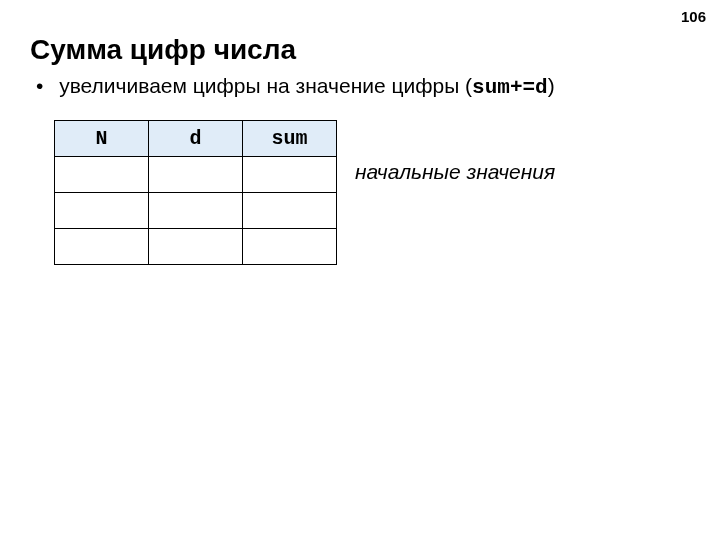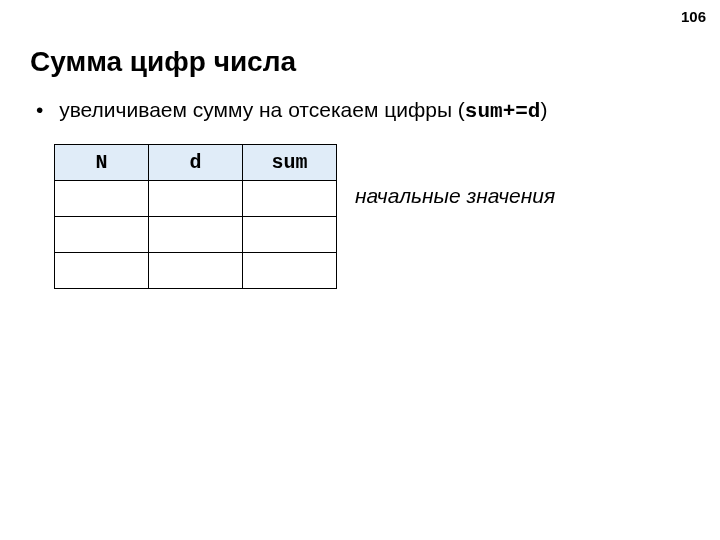"106" .slide { padding: 40px 30px 0 30px -> 28px 30px 0 30px }
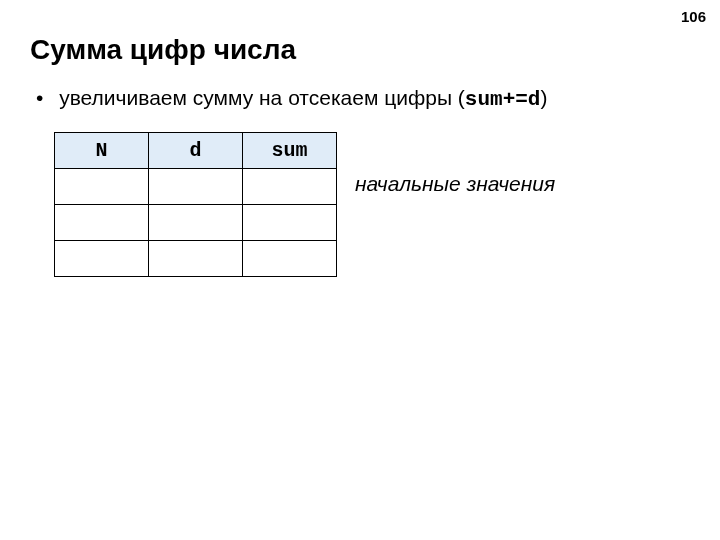"Сумма цифр числа" .title { margin: 6px 0 18px 0 -> 6px 0 6px 0 }
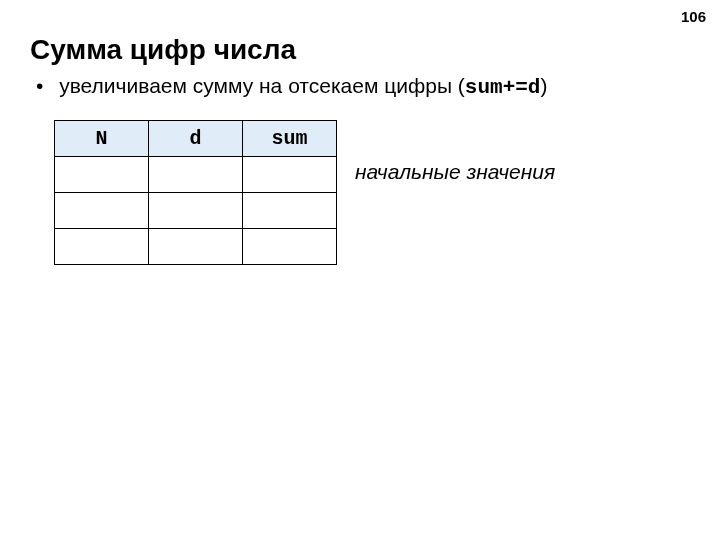"увеличиваем сумму на отсекаем цифры" span { text: сумму на отсекаем -> цифры на значение }
